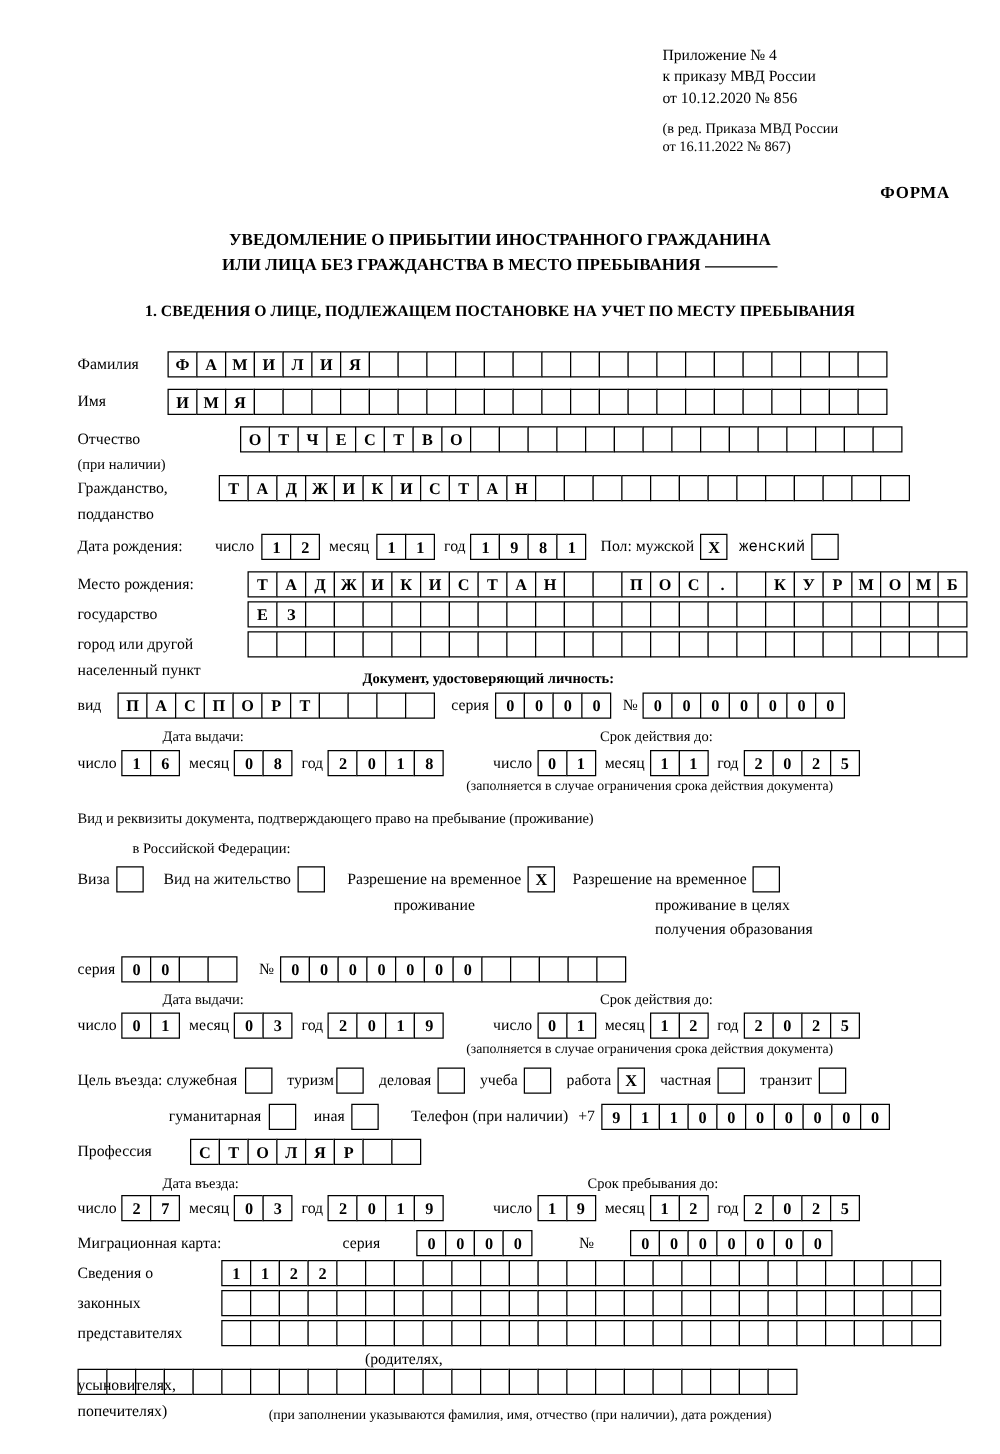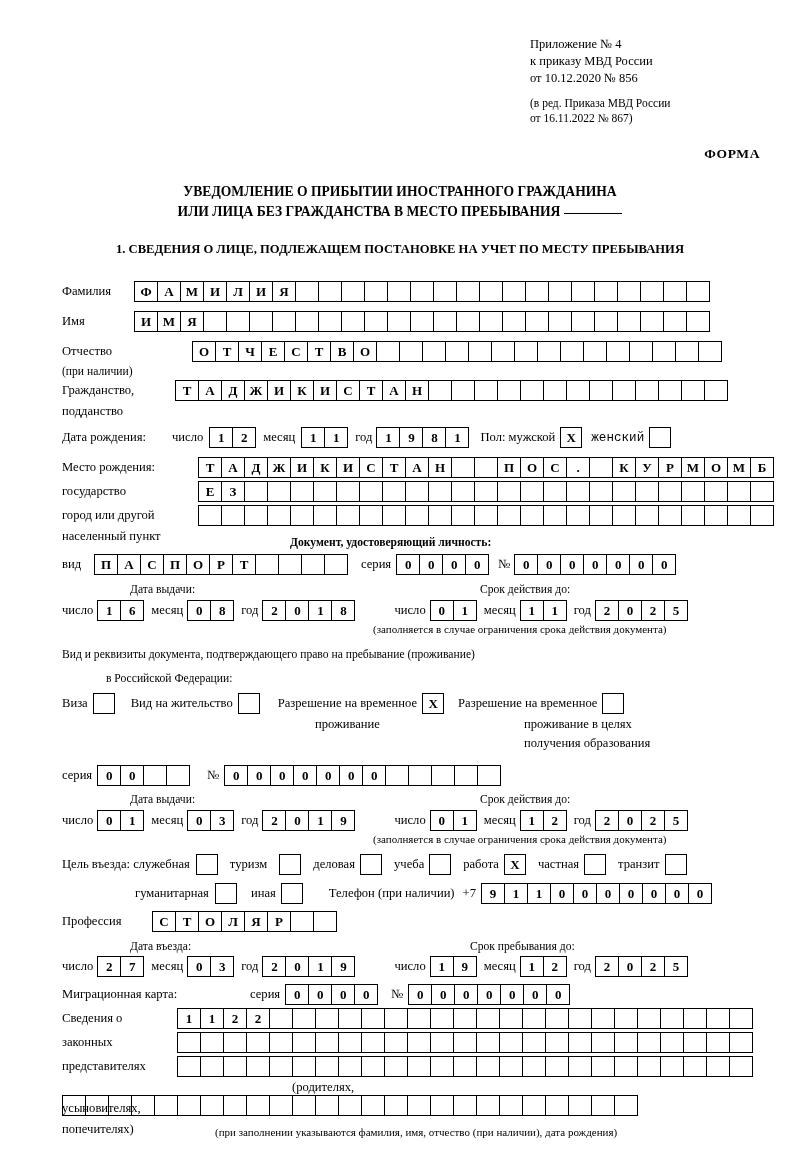"туризм" span.lbl { margin: 0 12px 0 12px -> 0 2px 0 12px }
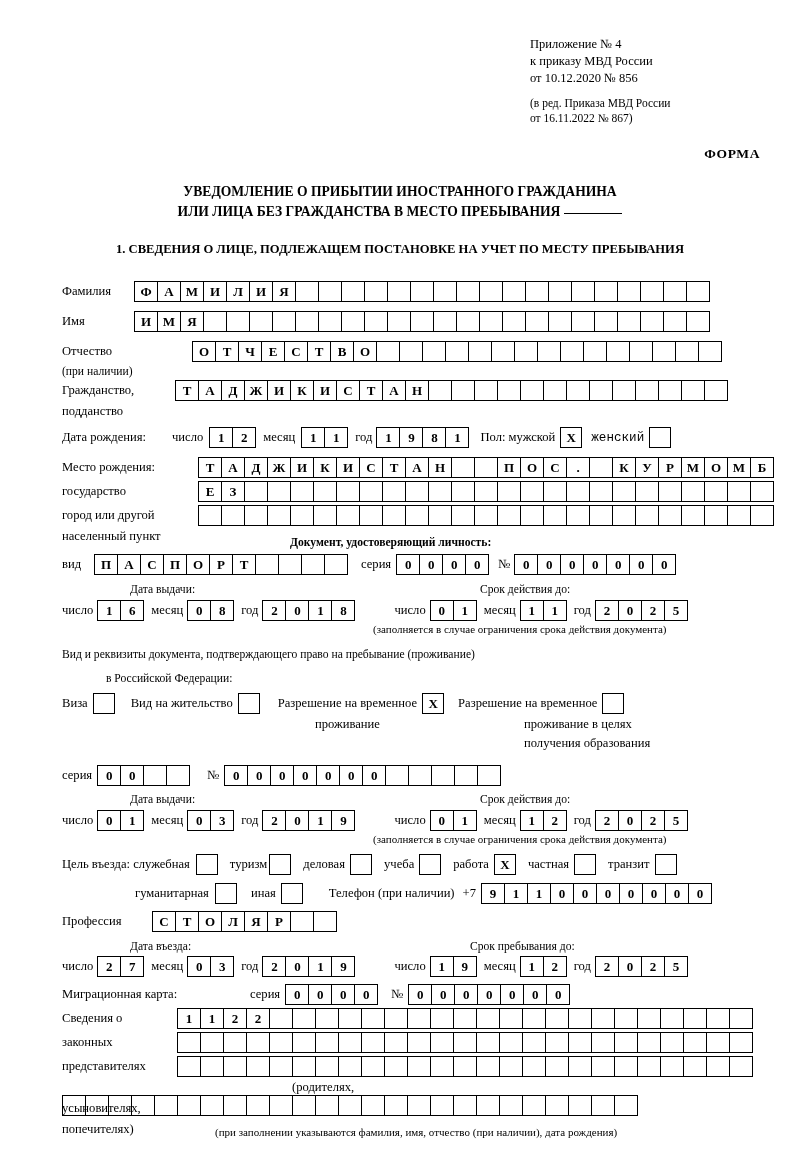"Миграционная карта:" div.row { gap: none -> 24px }
